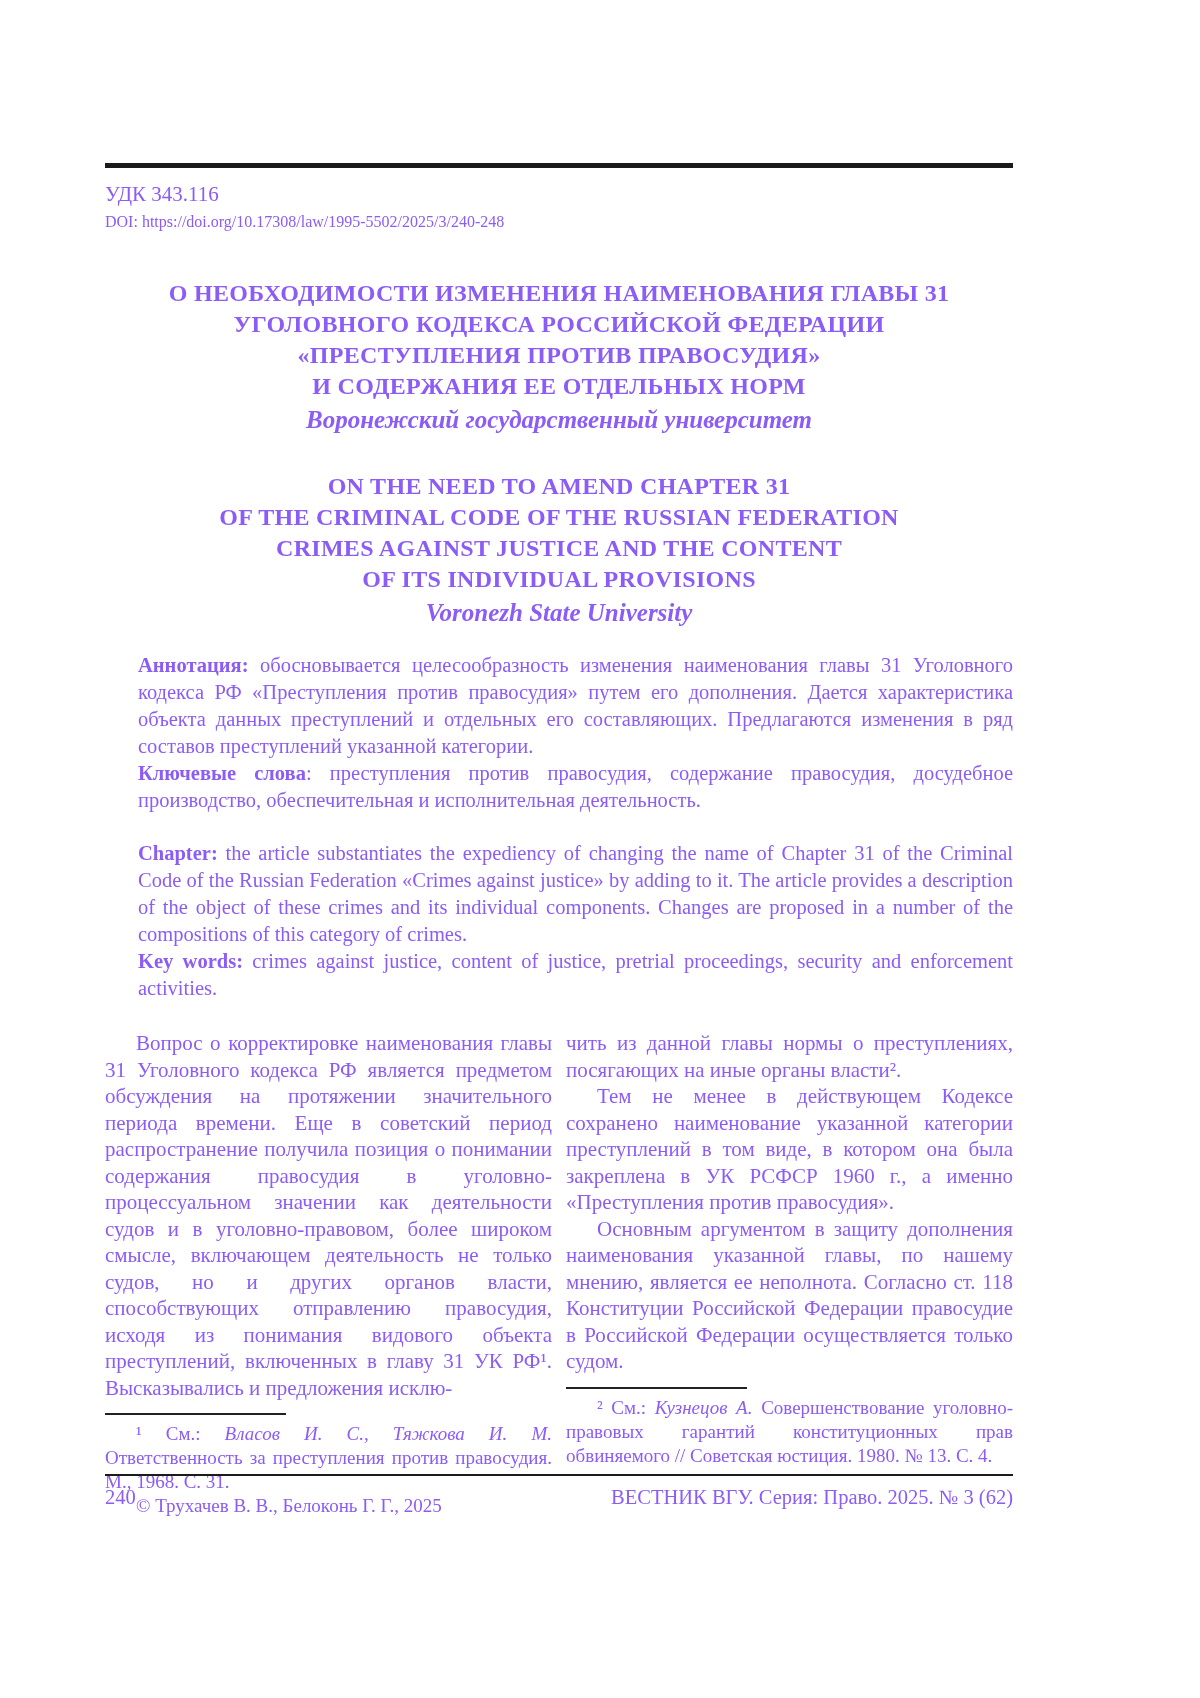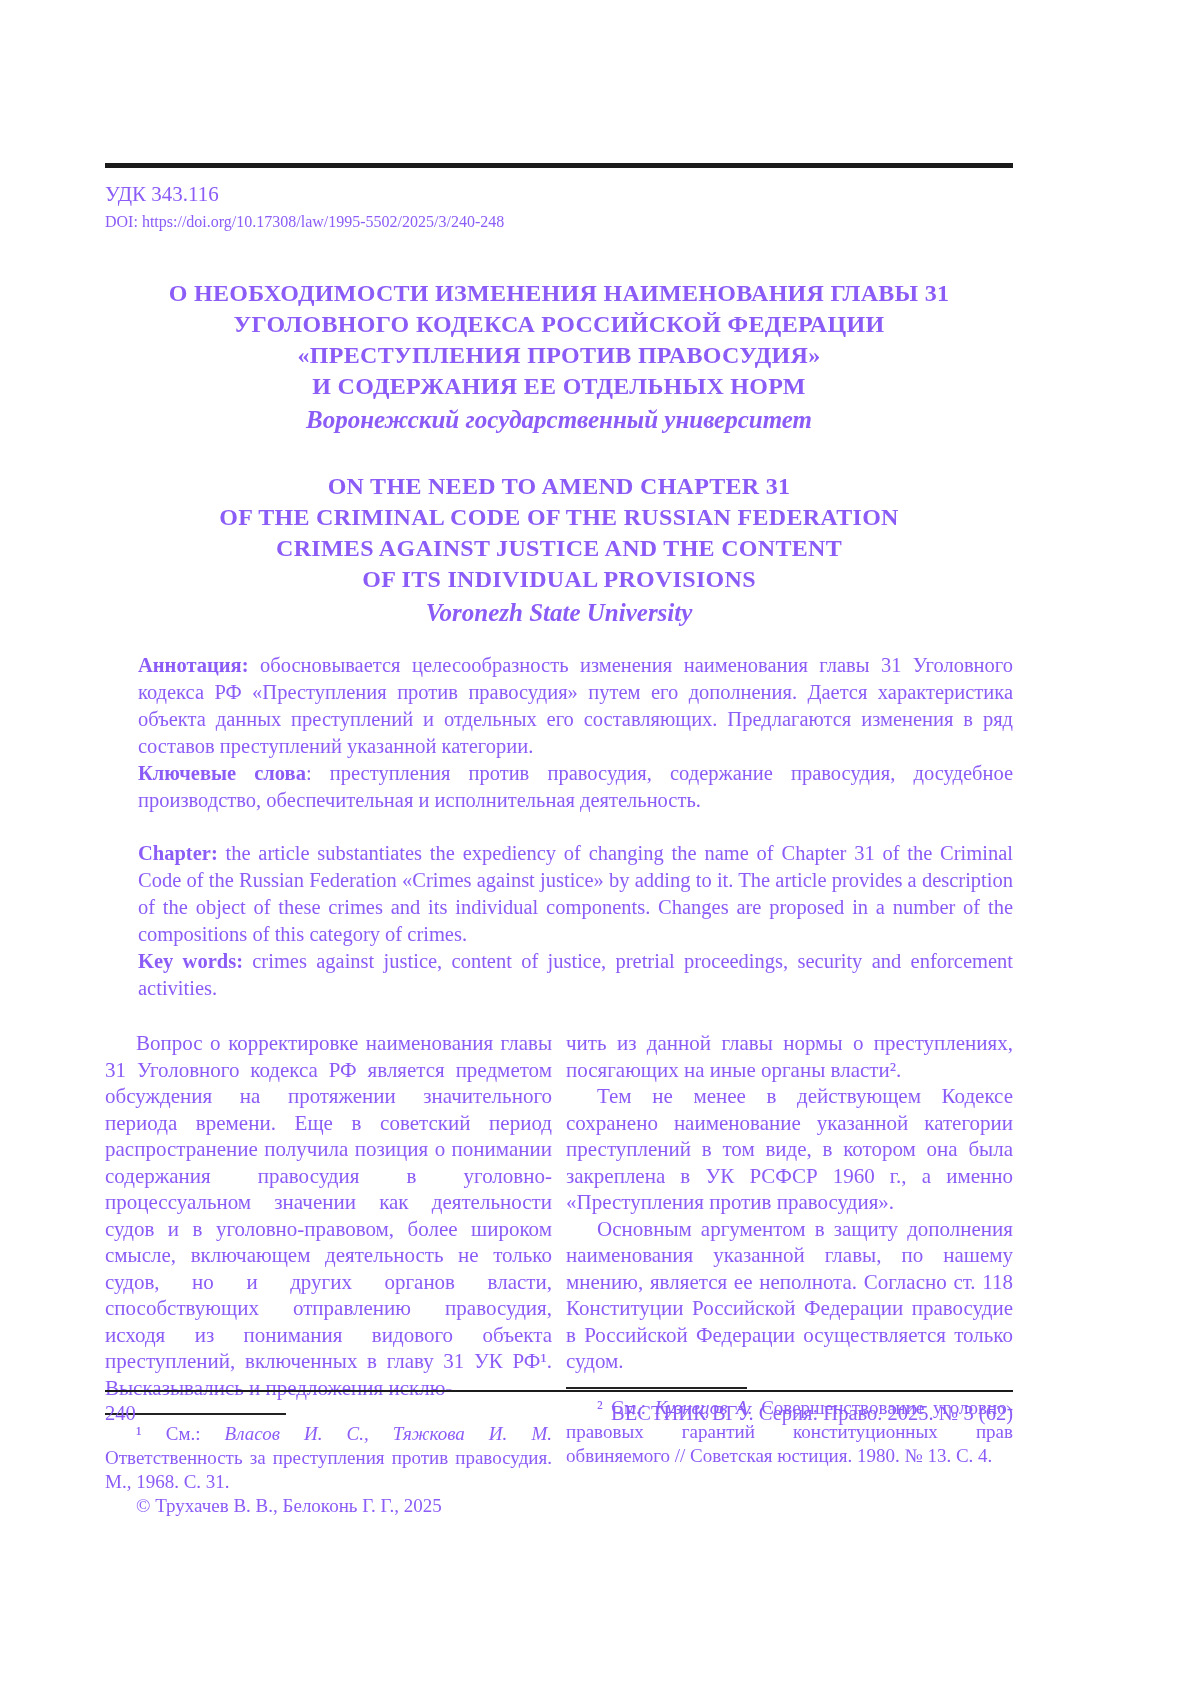"240" .footer { top: 1390px -> 1474px }
